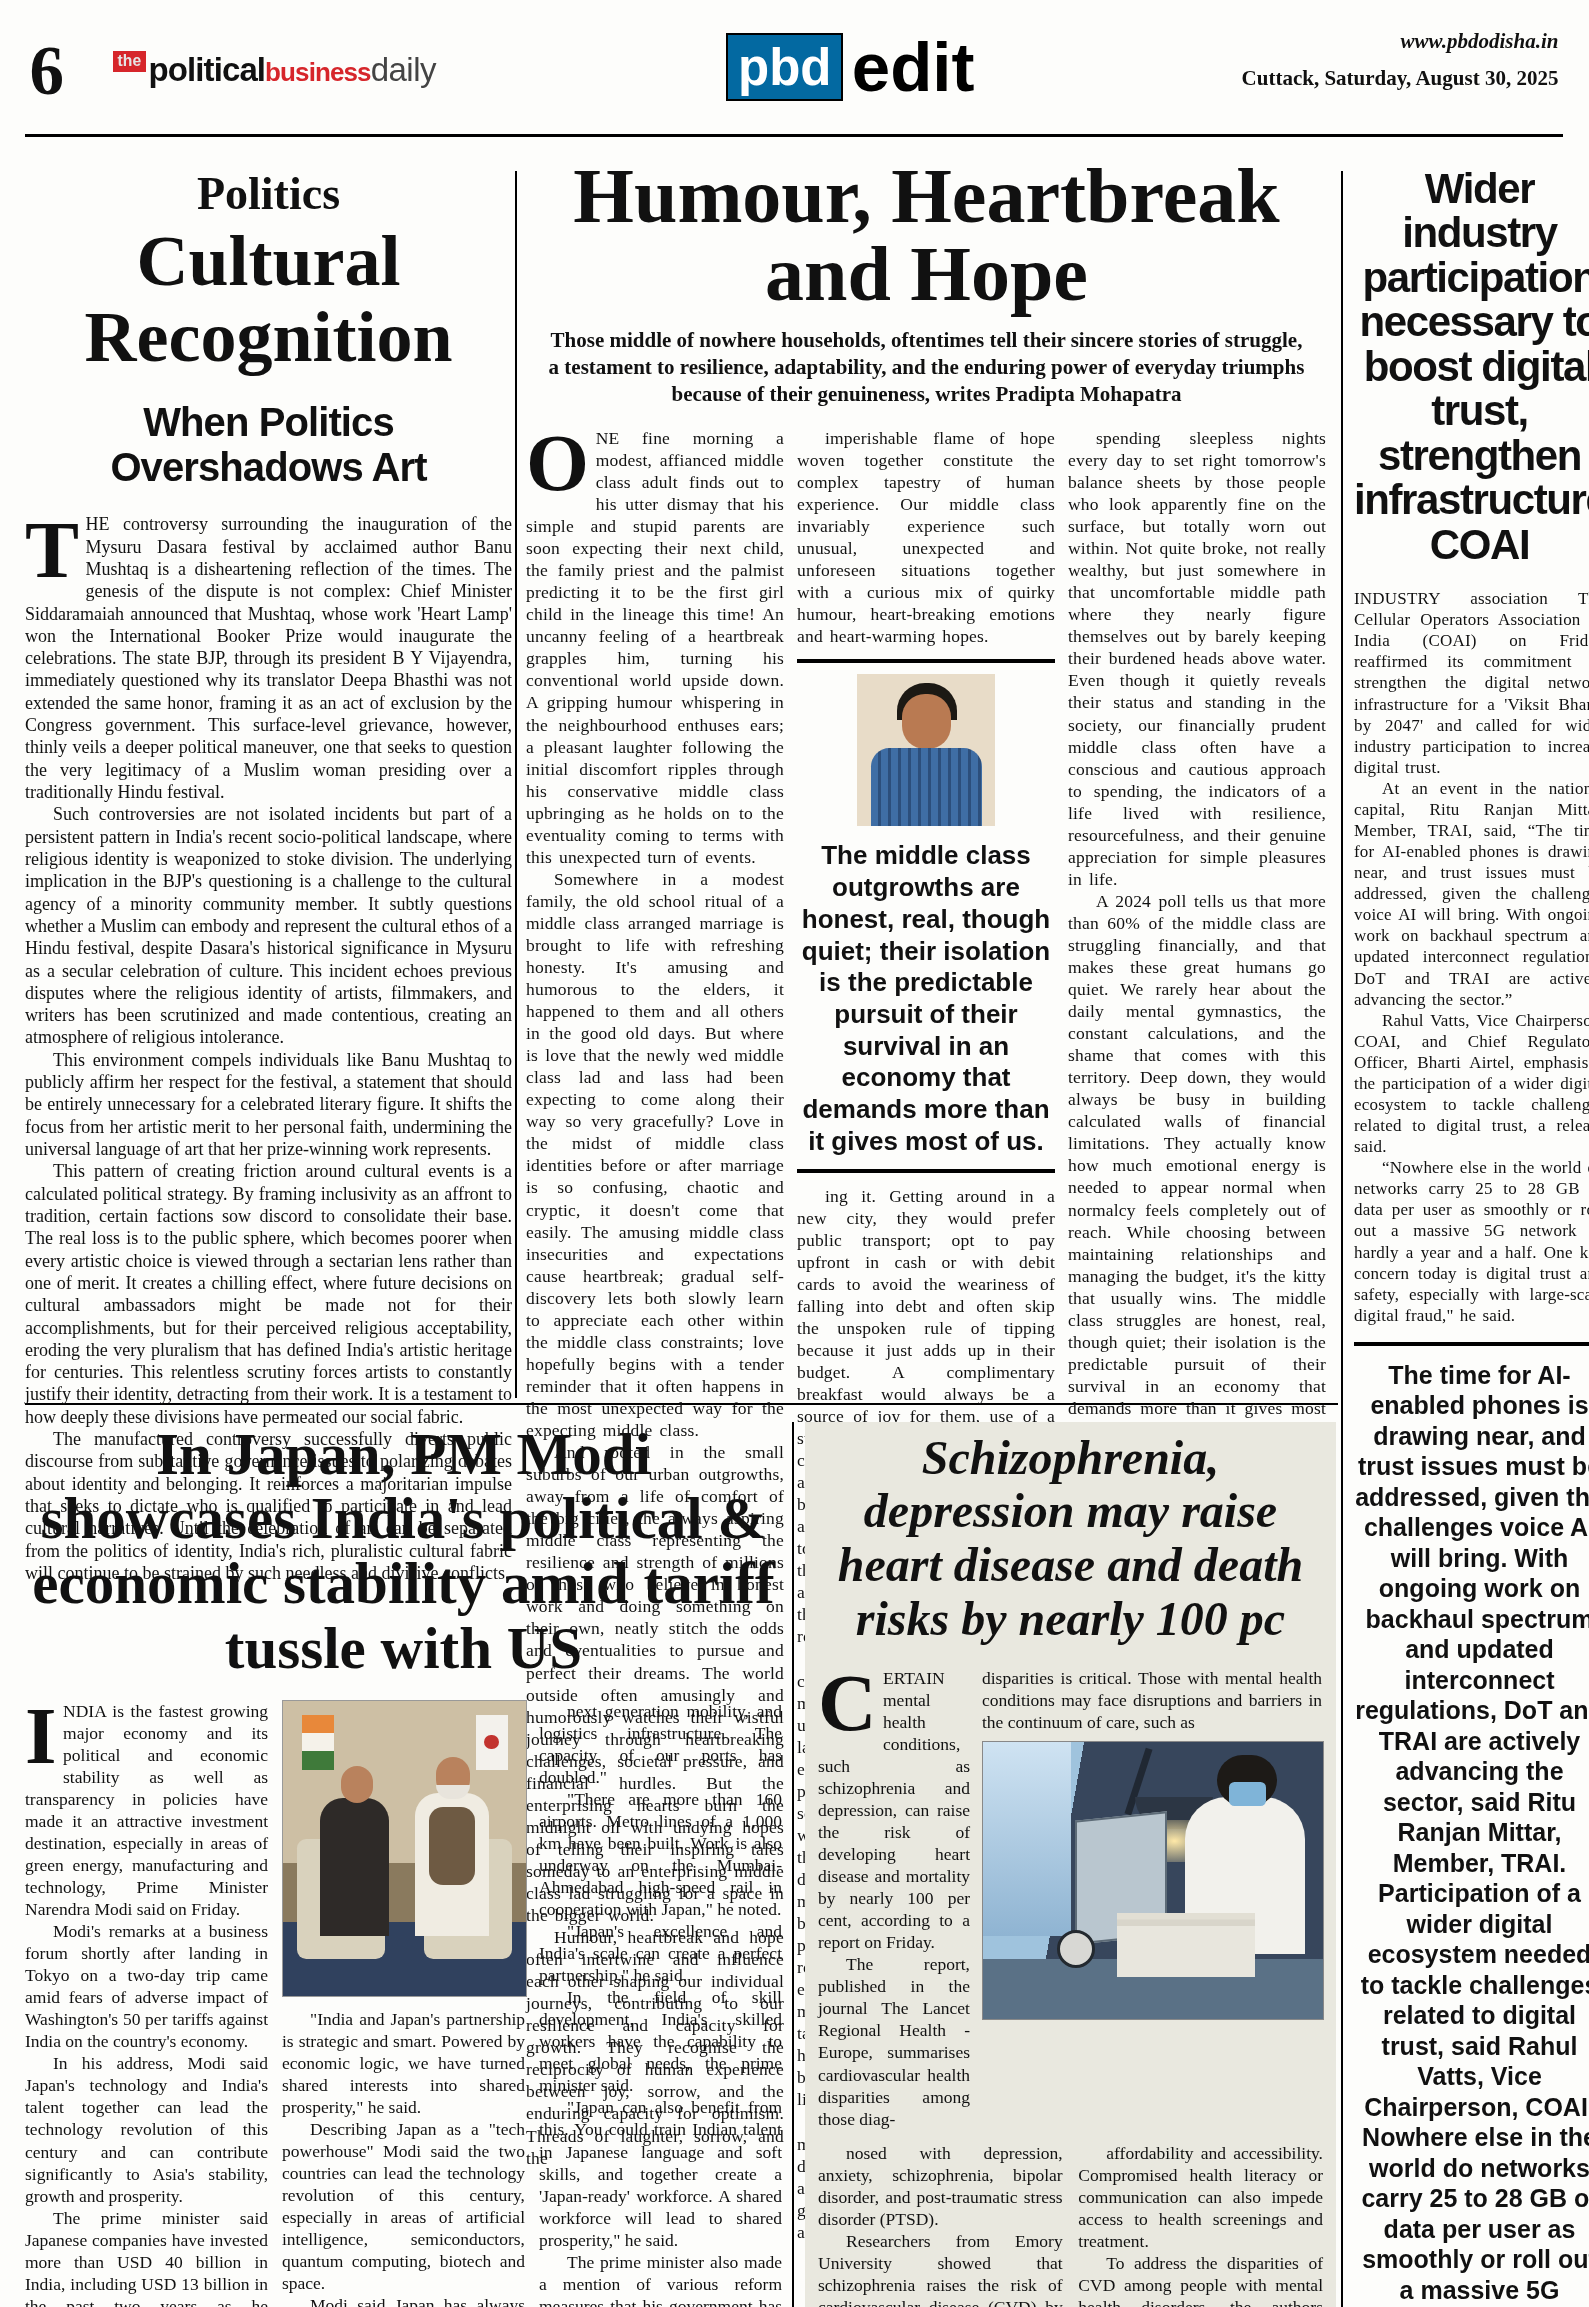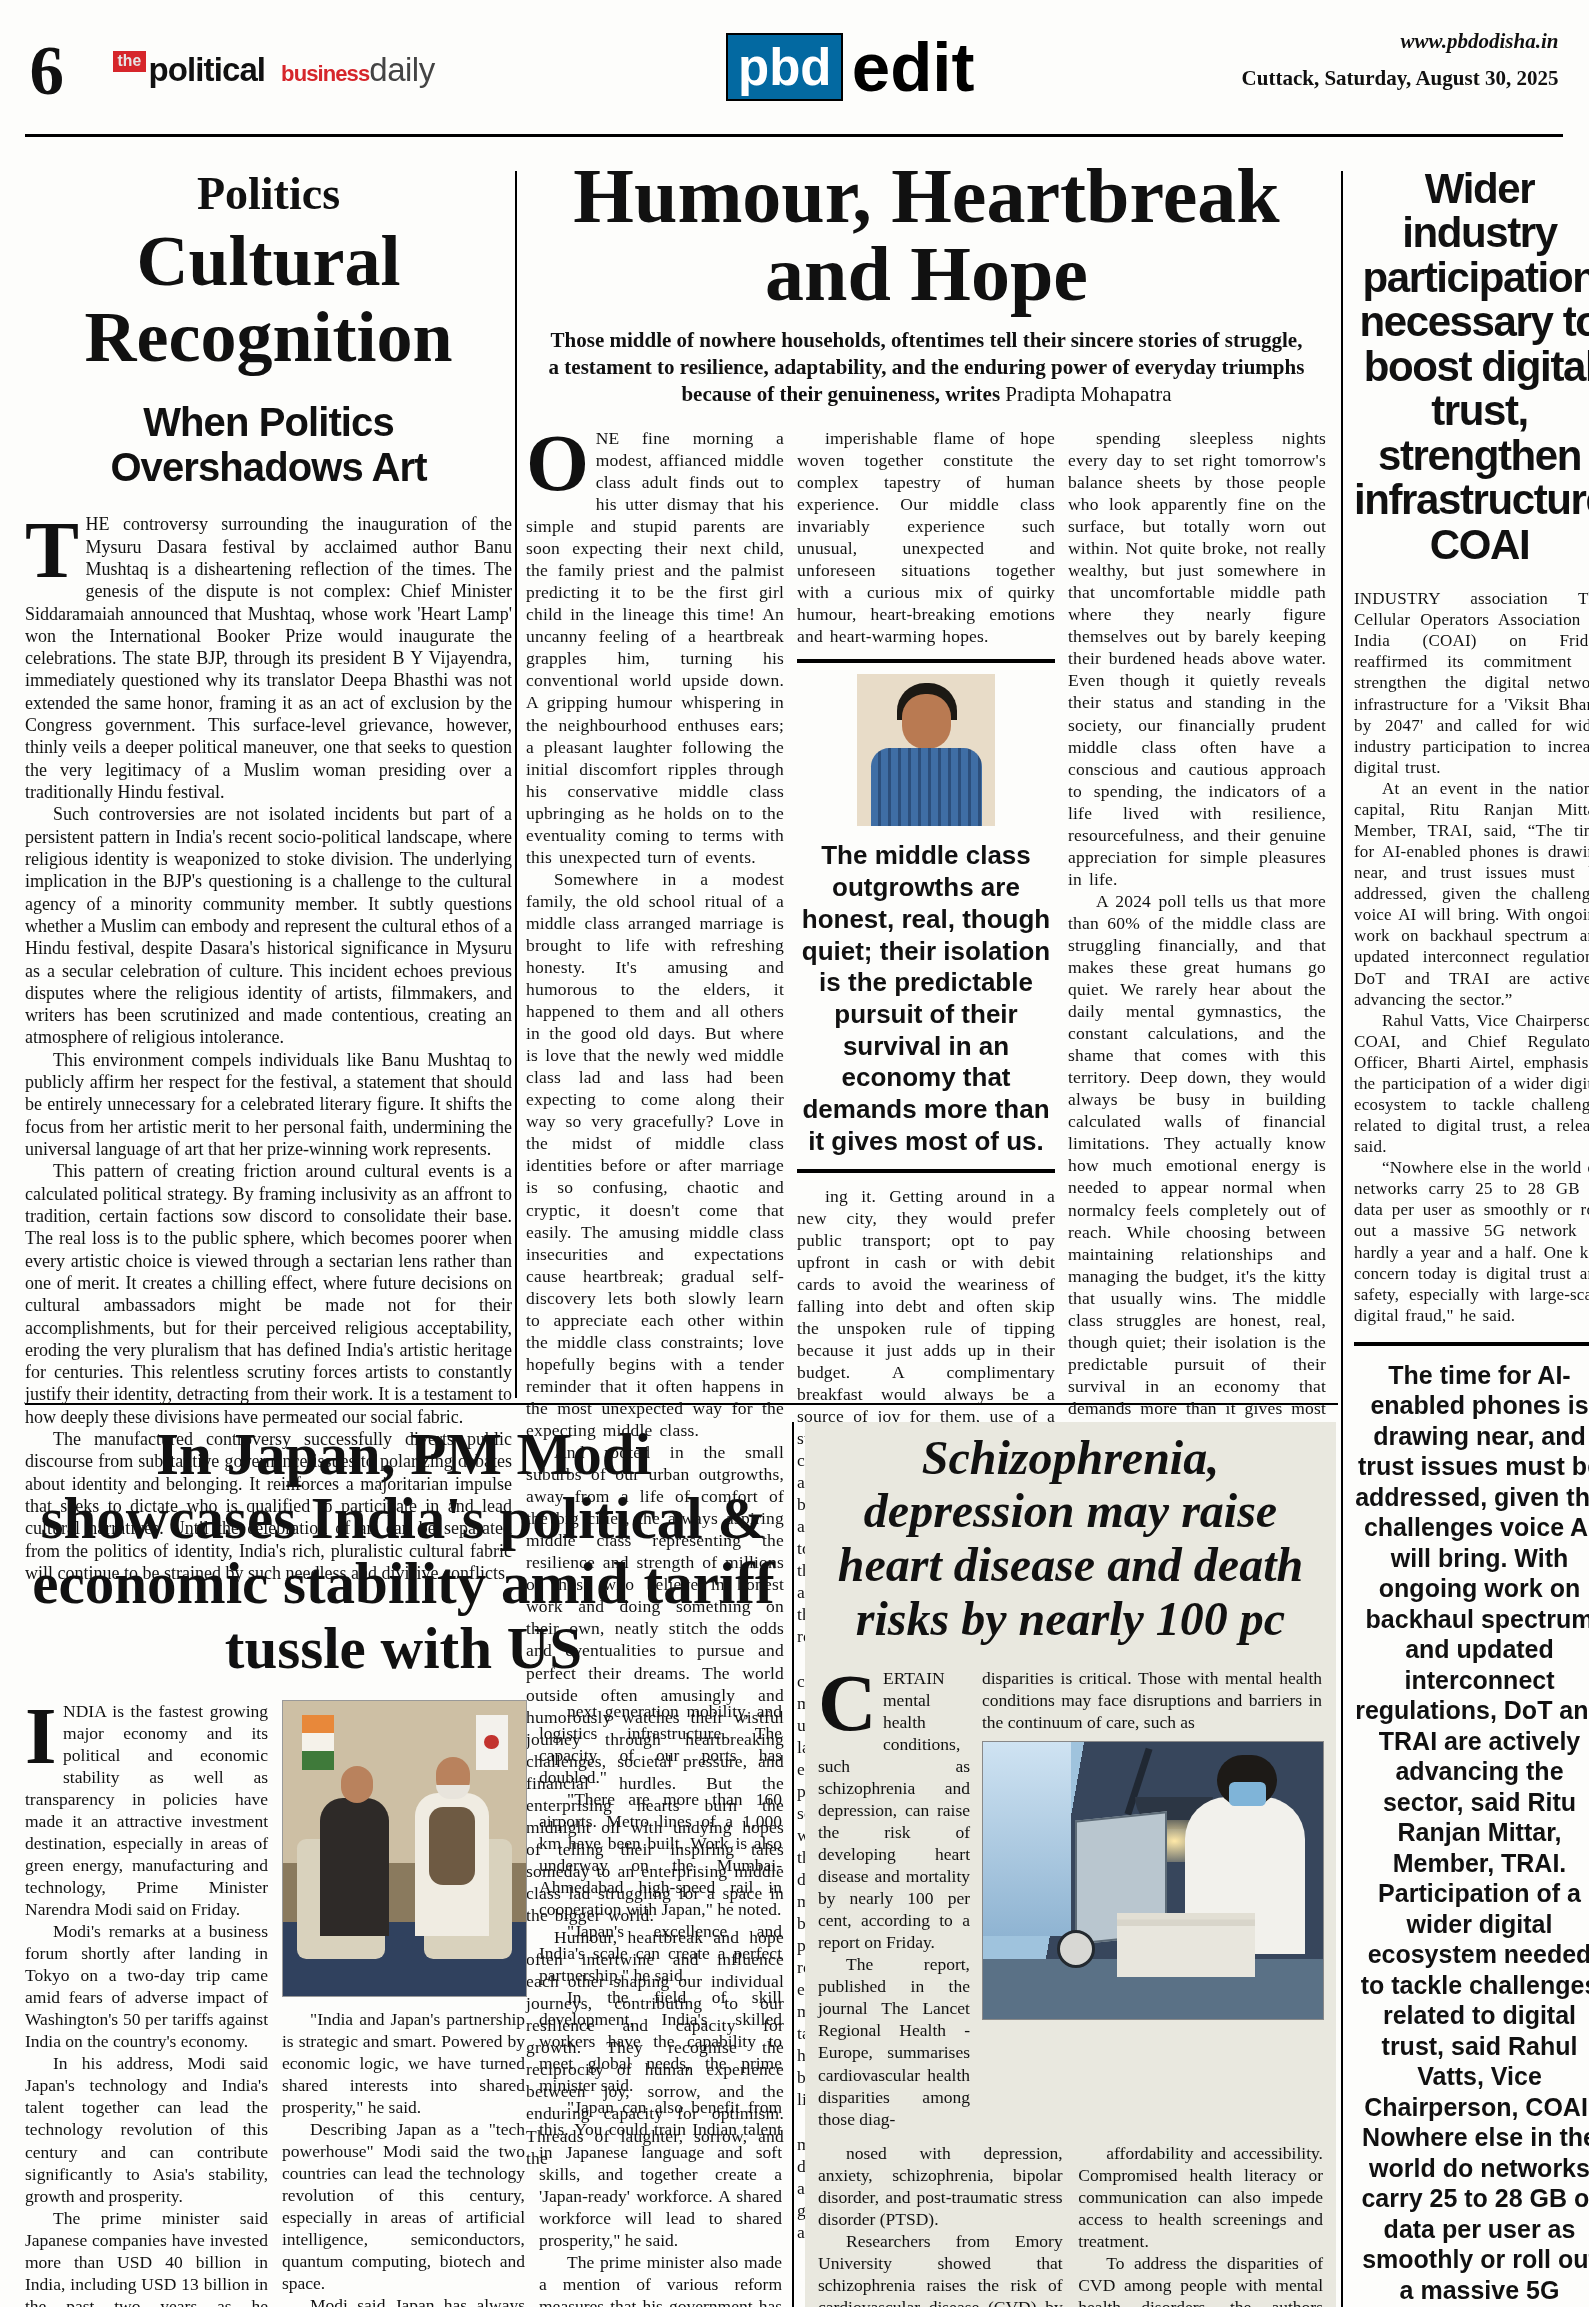"business" .masthead .w2 { font-size: 22px -> 26px; margin-left: 16px -> none }
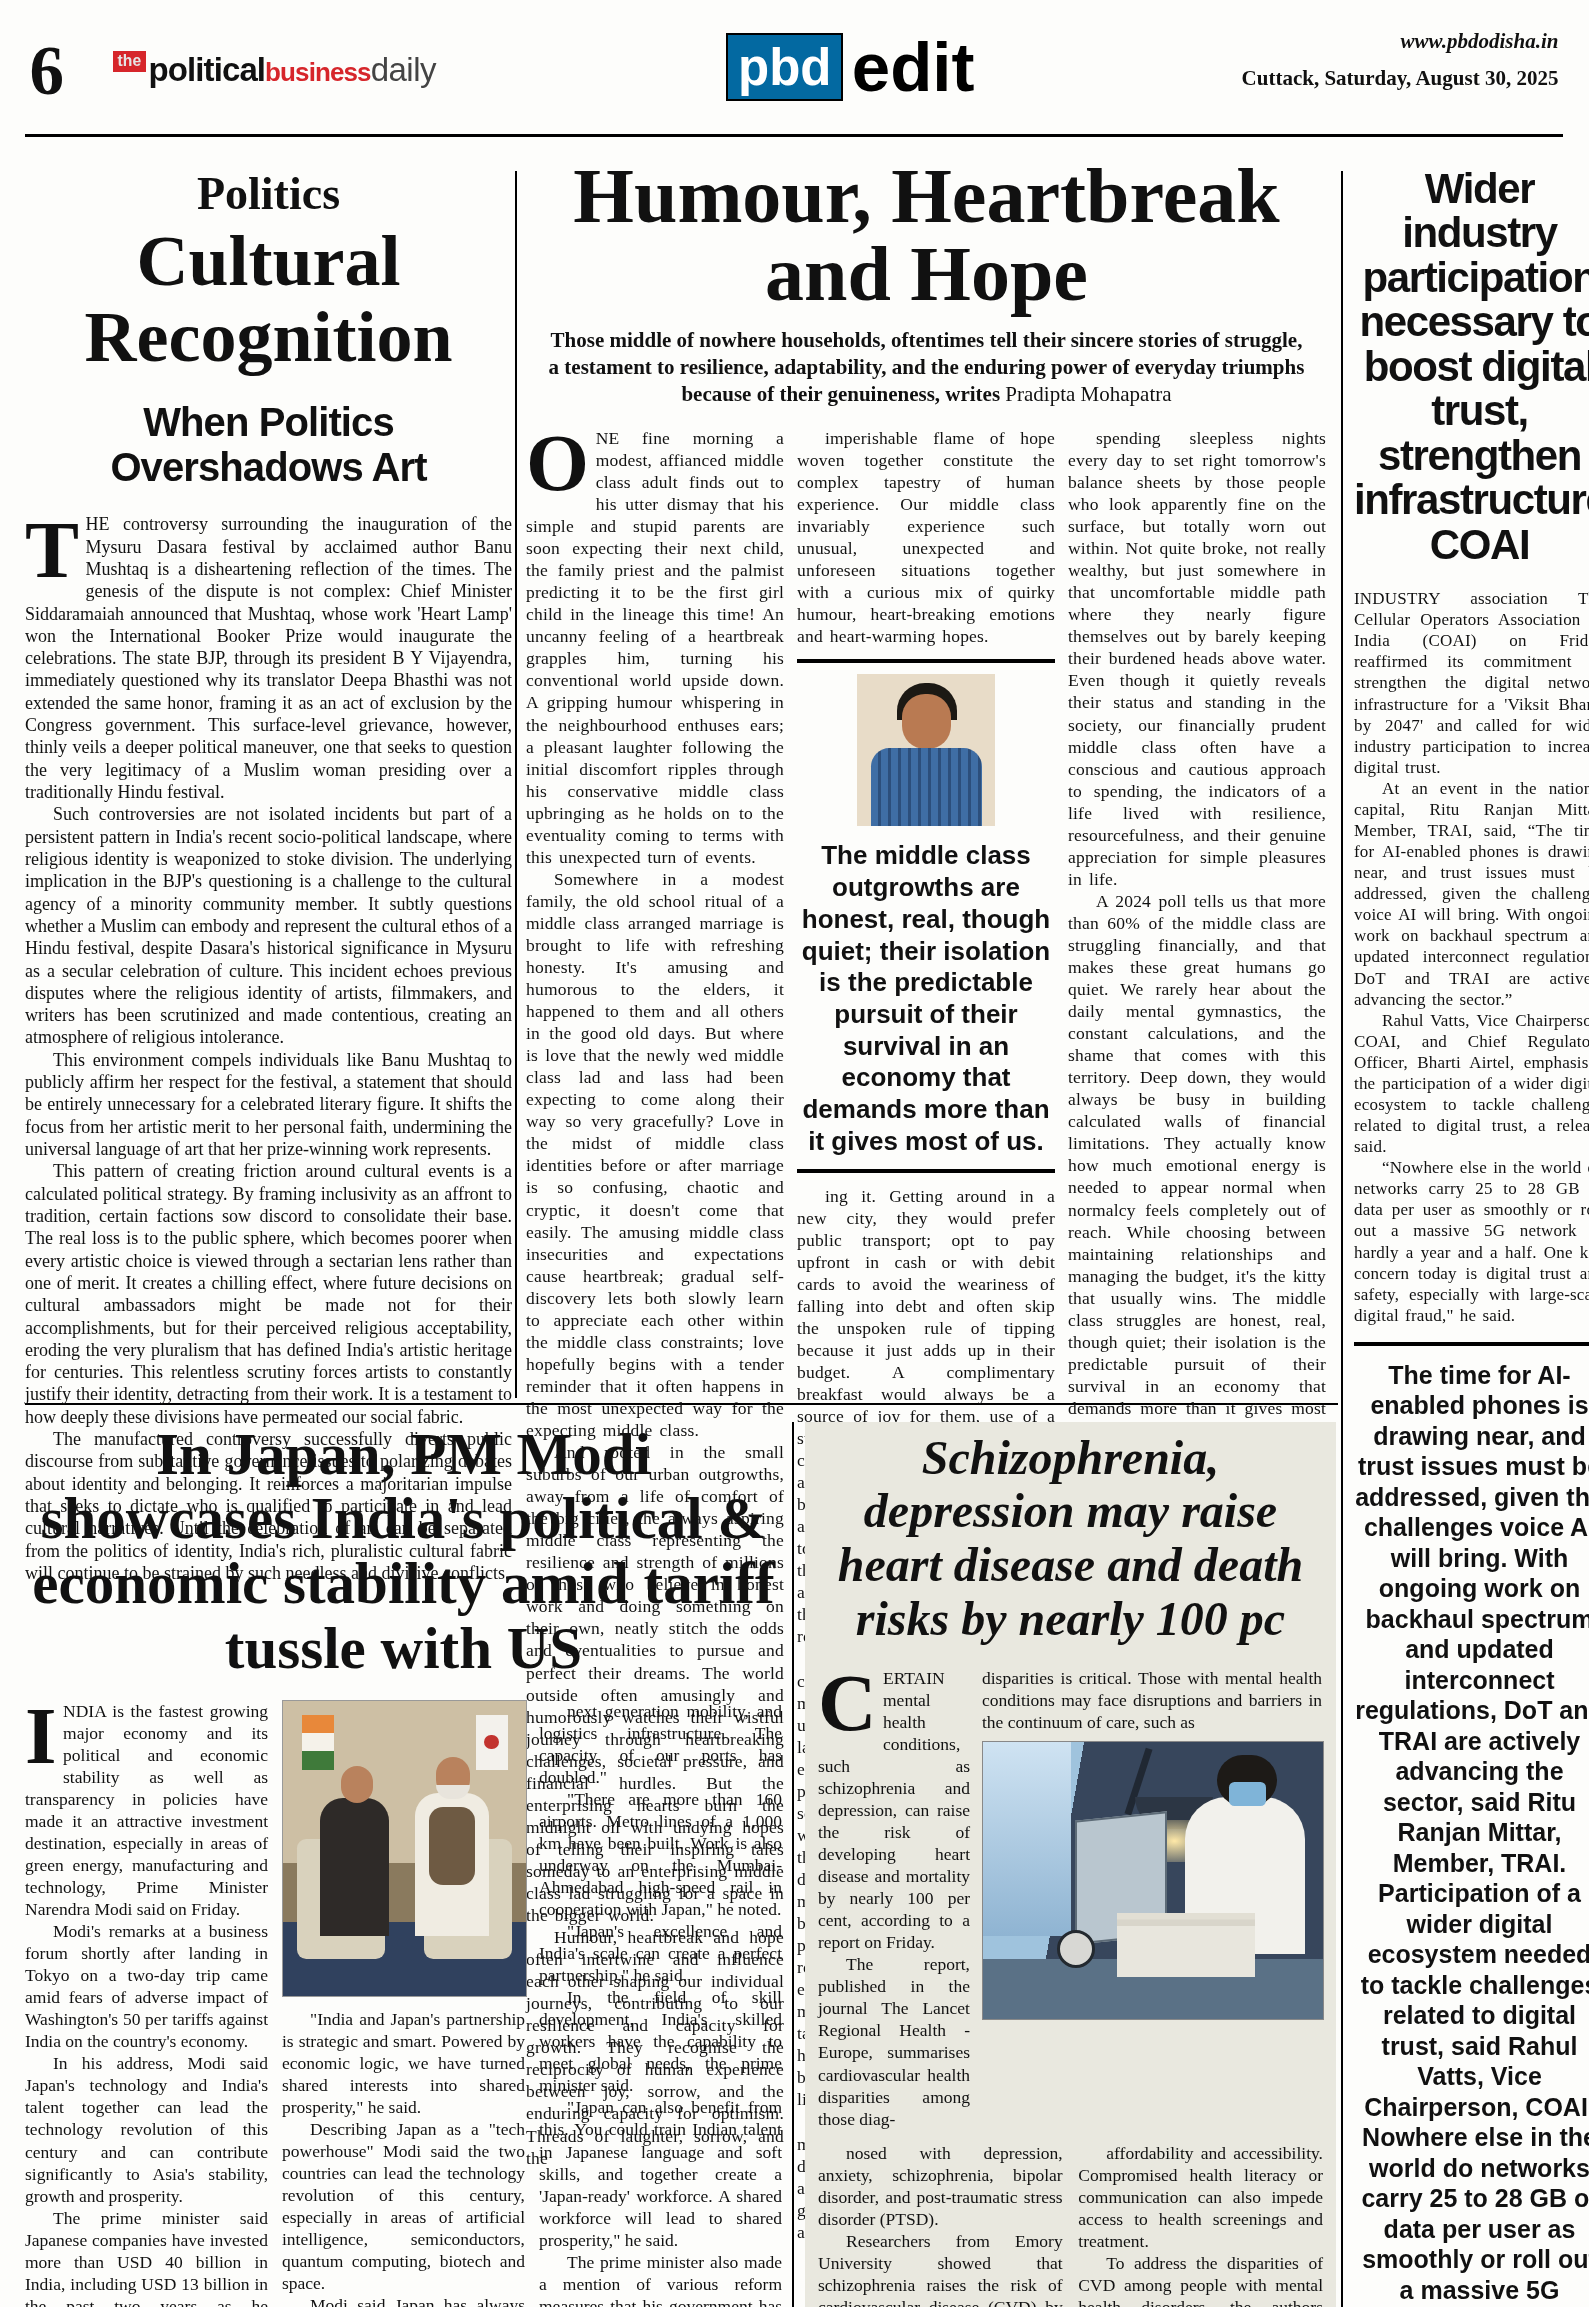"Pradipta Mohapatra" span { font-weight: normal -> bold }
